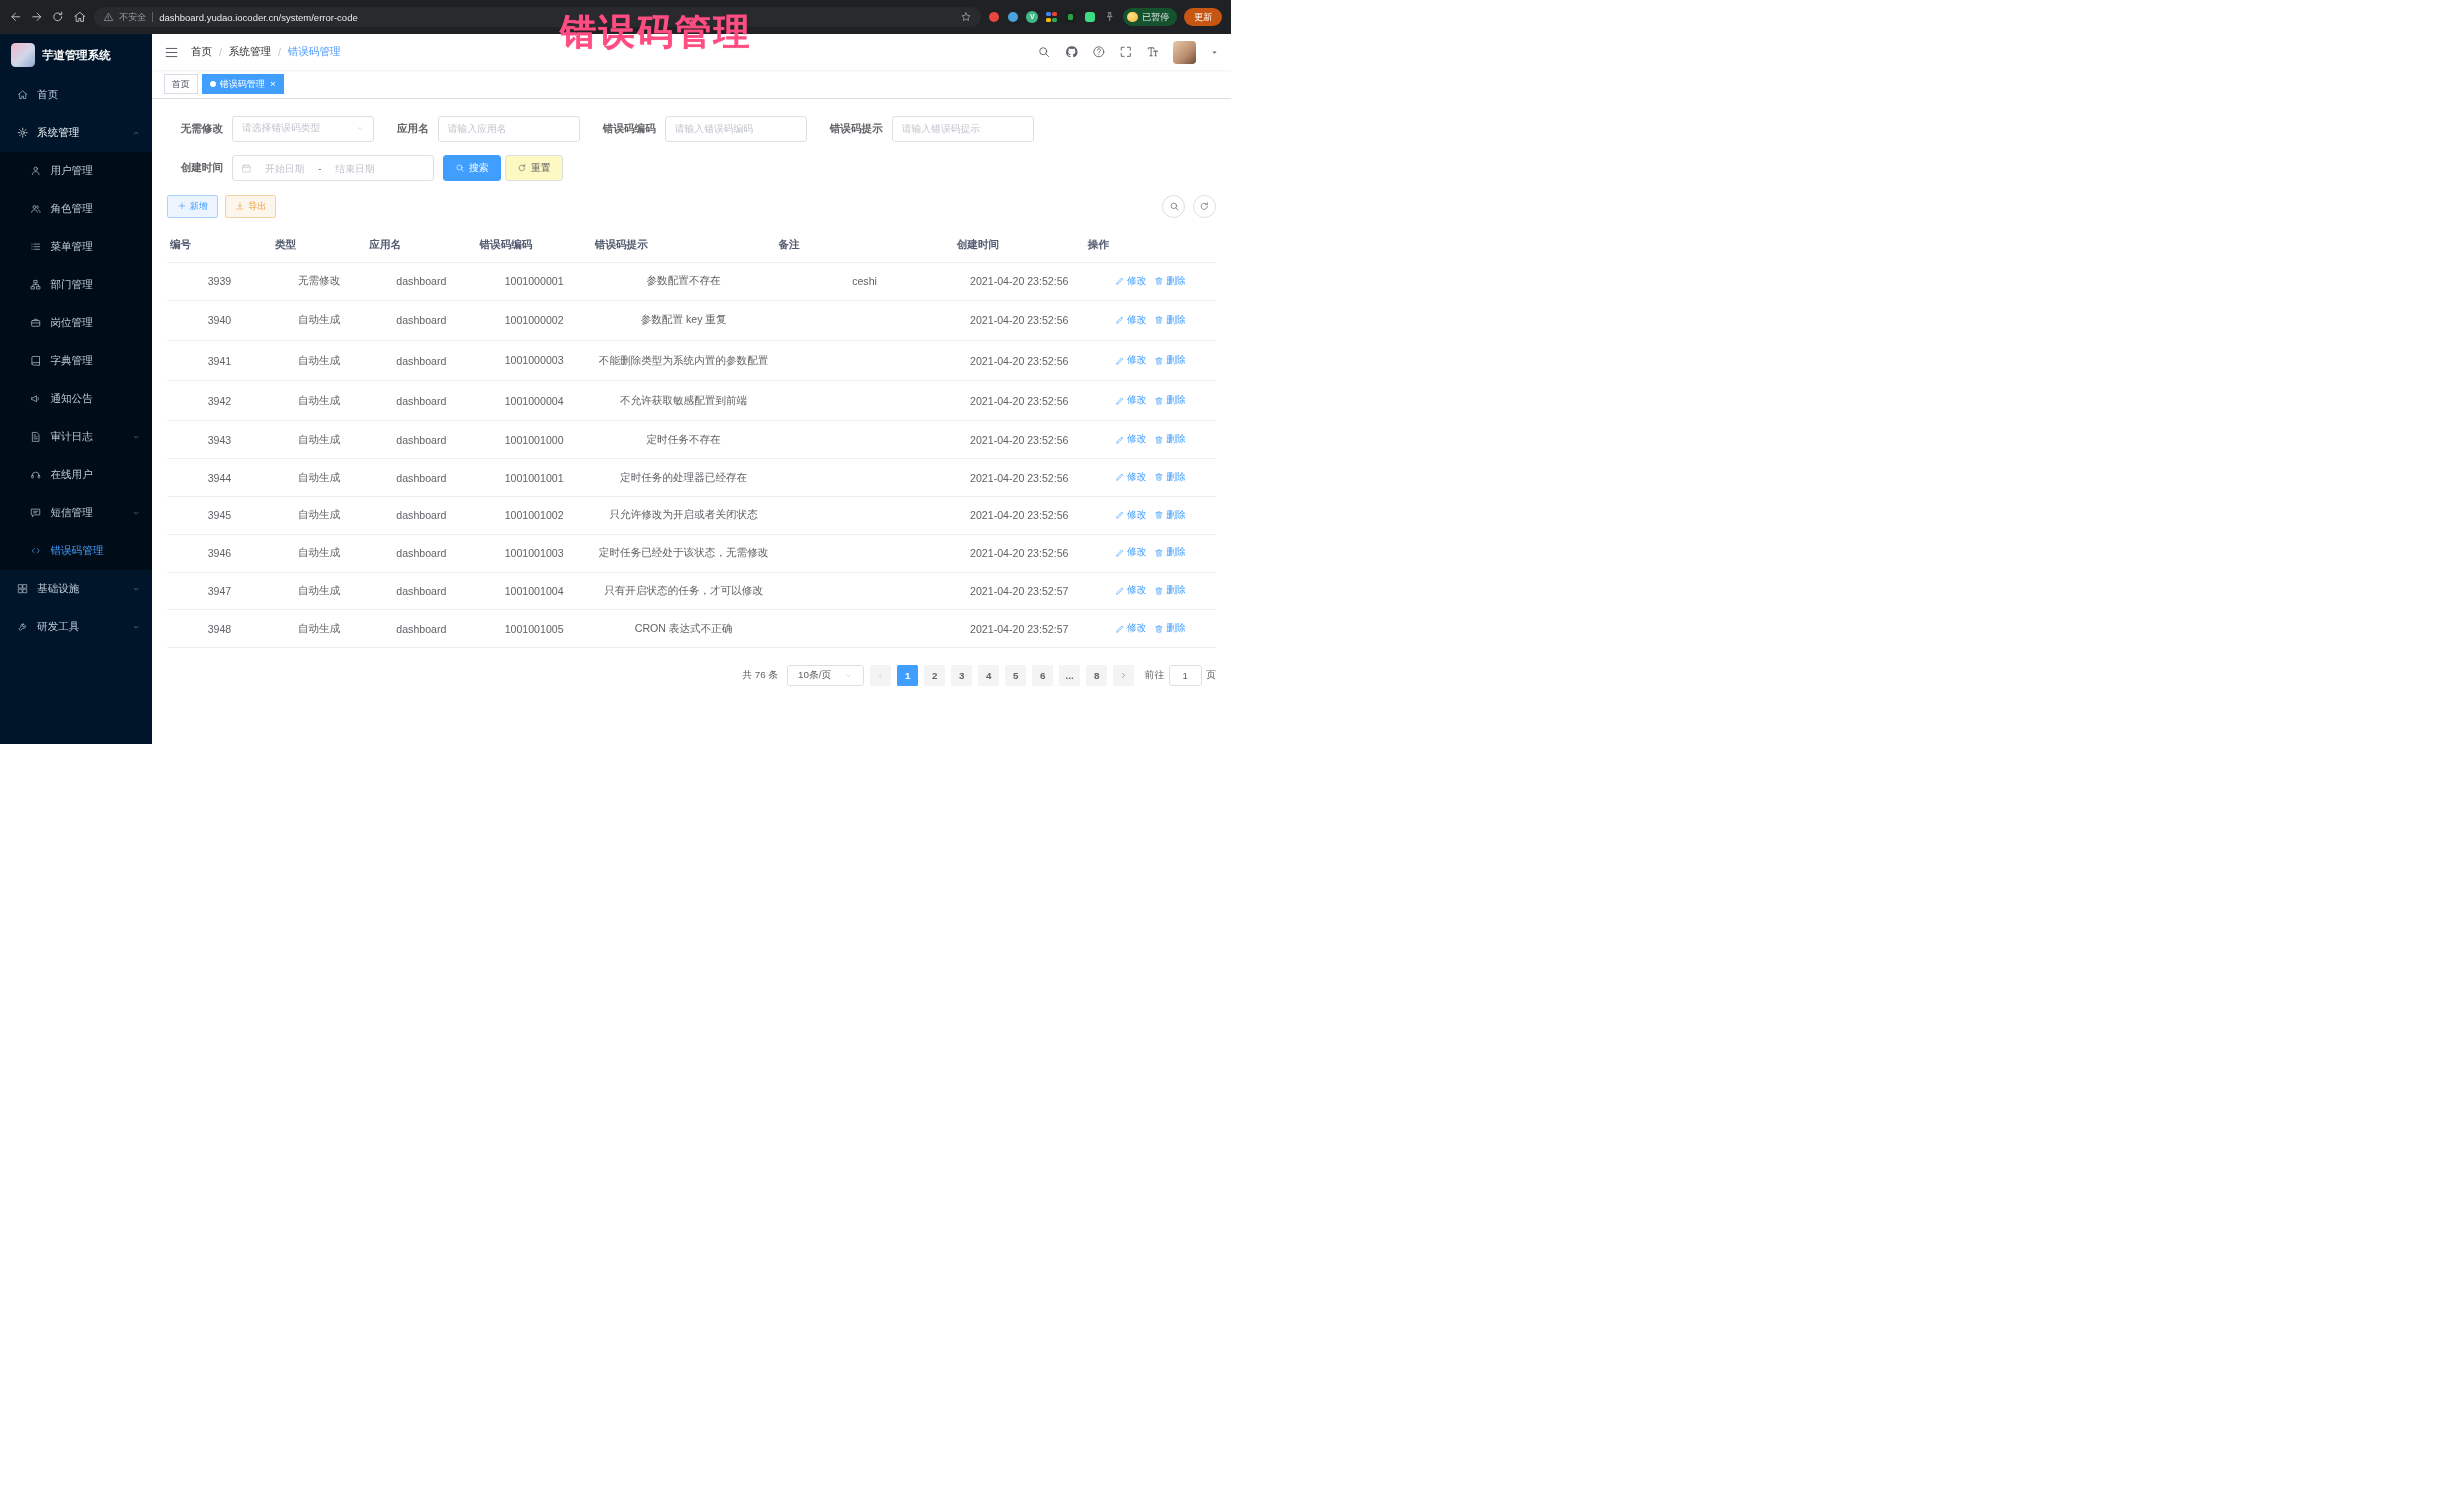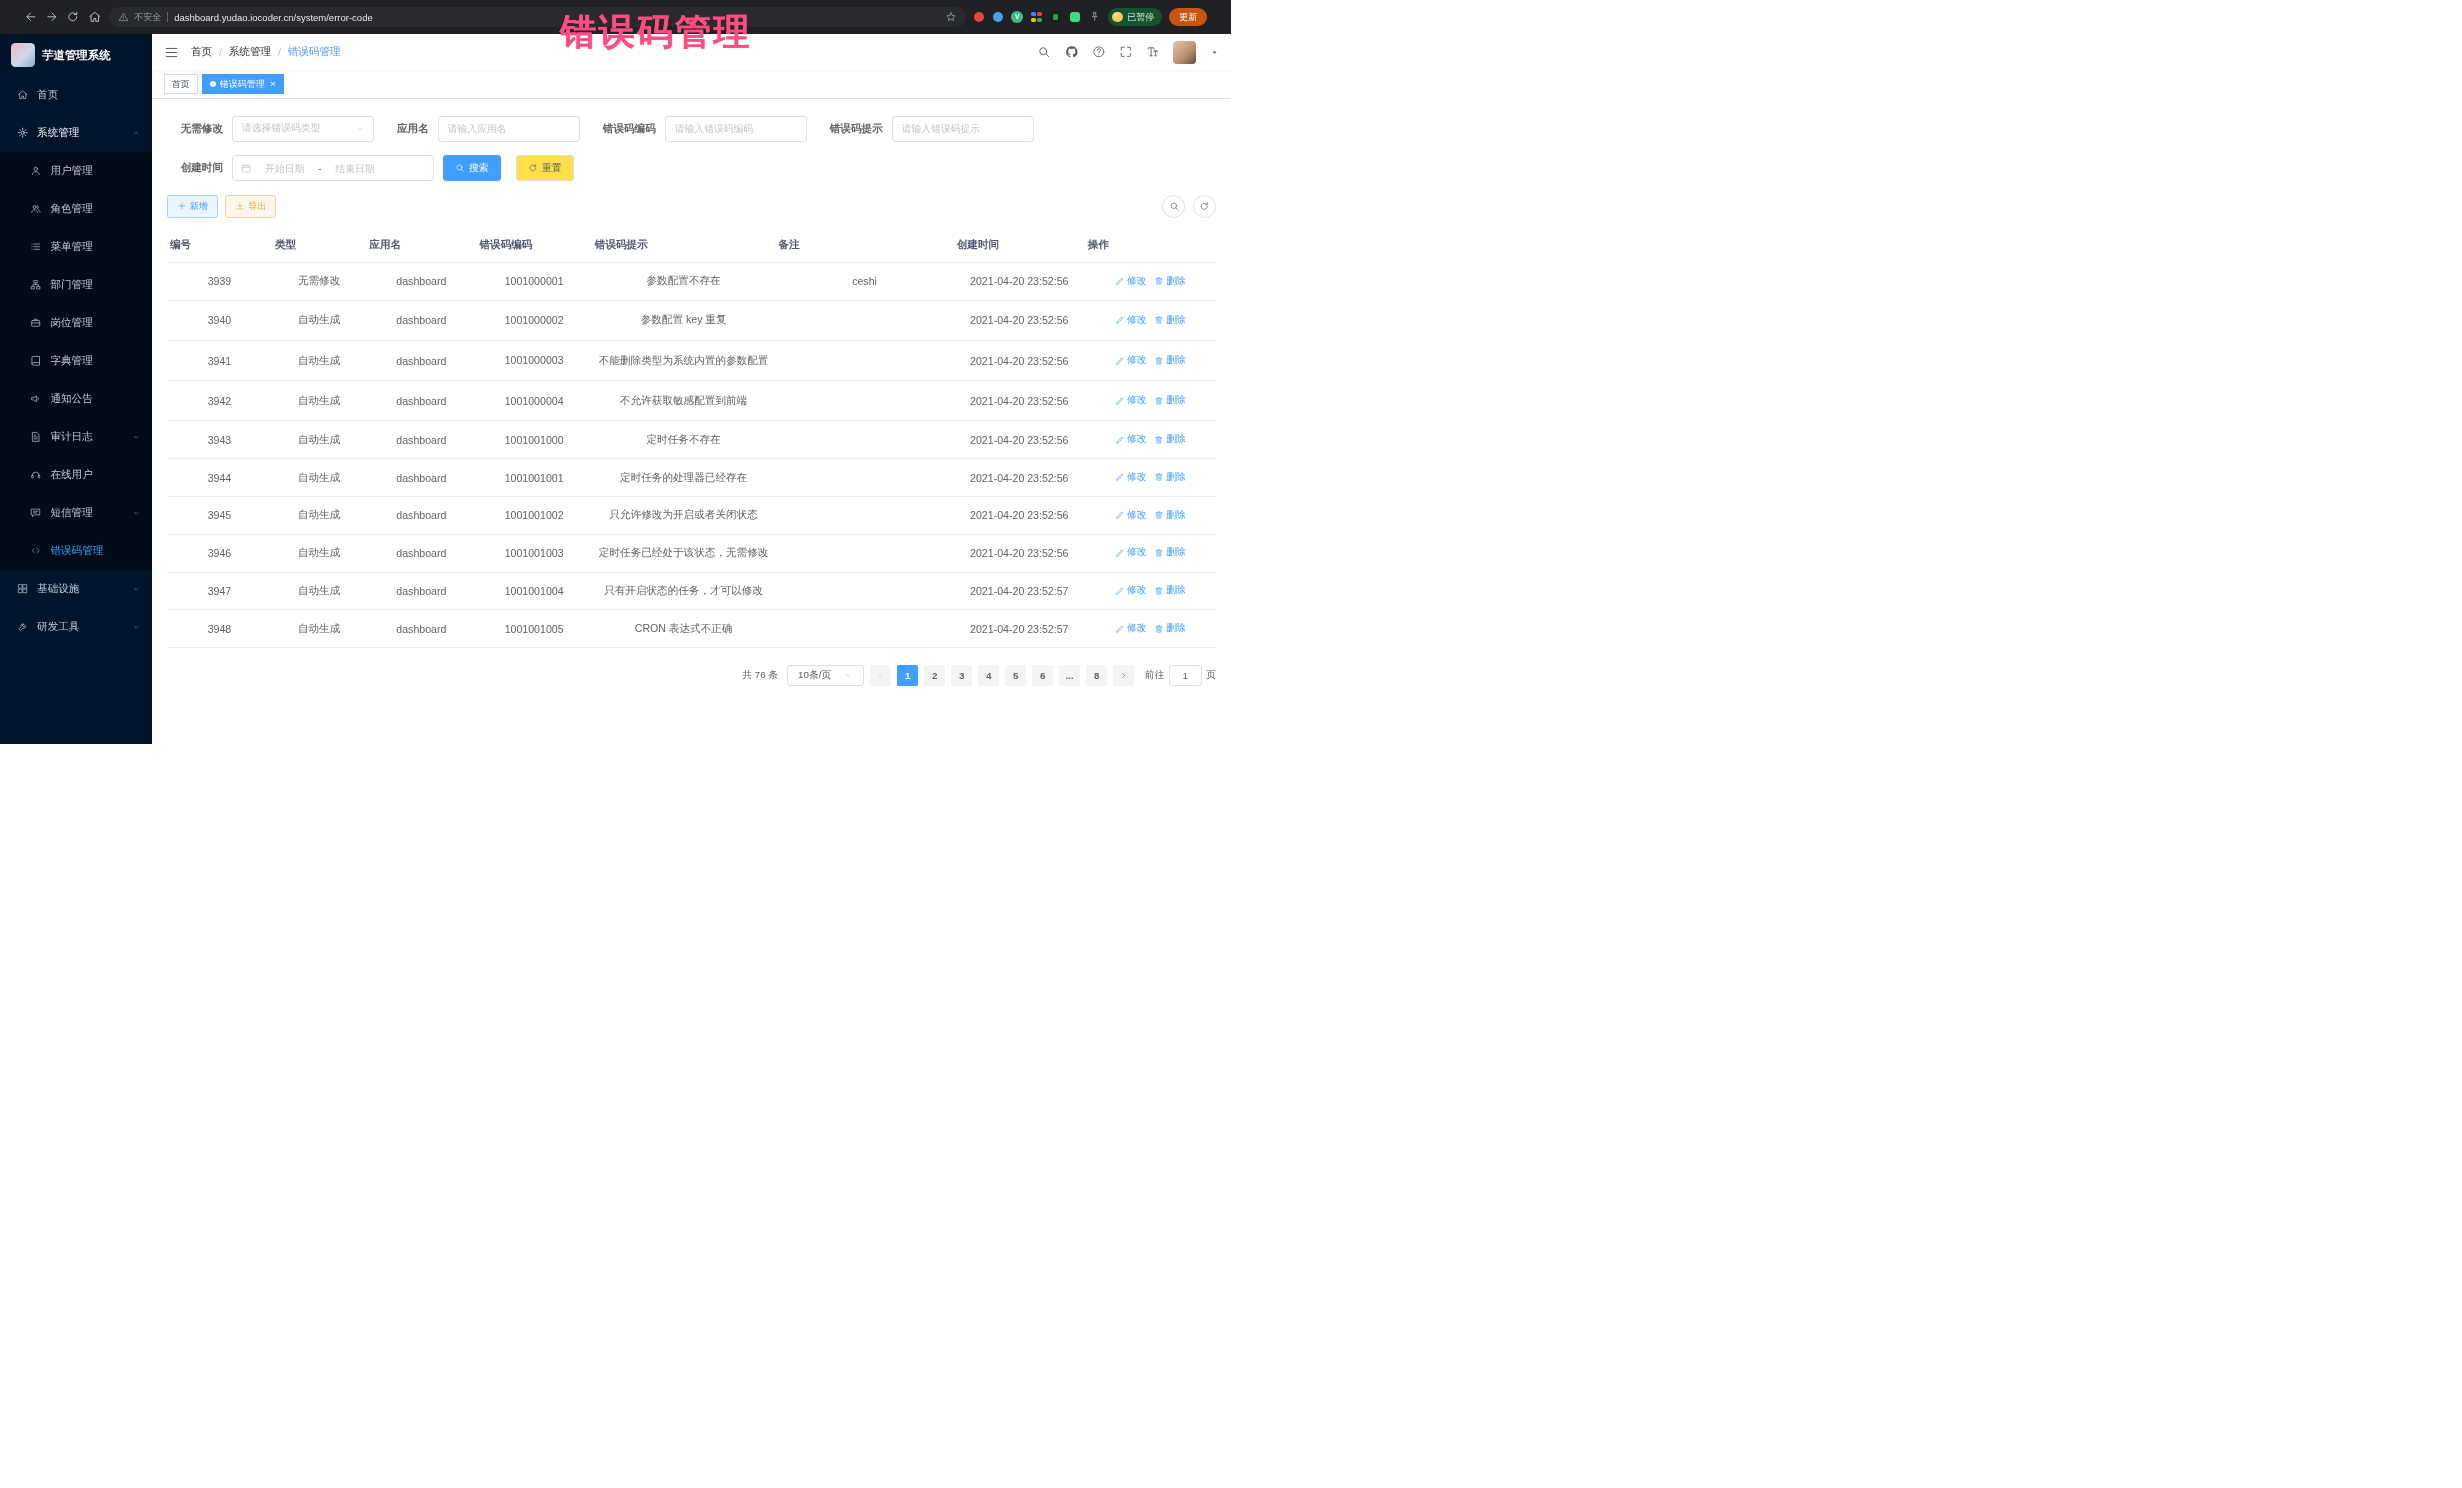"不安全" .browser-bar { padding: 0 24px -> 0 9px }
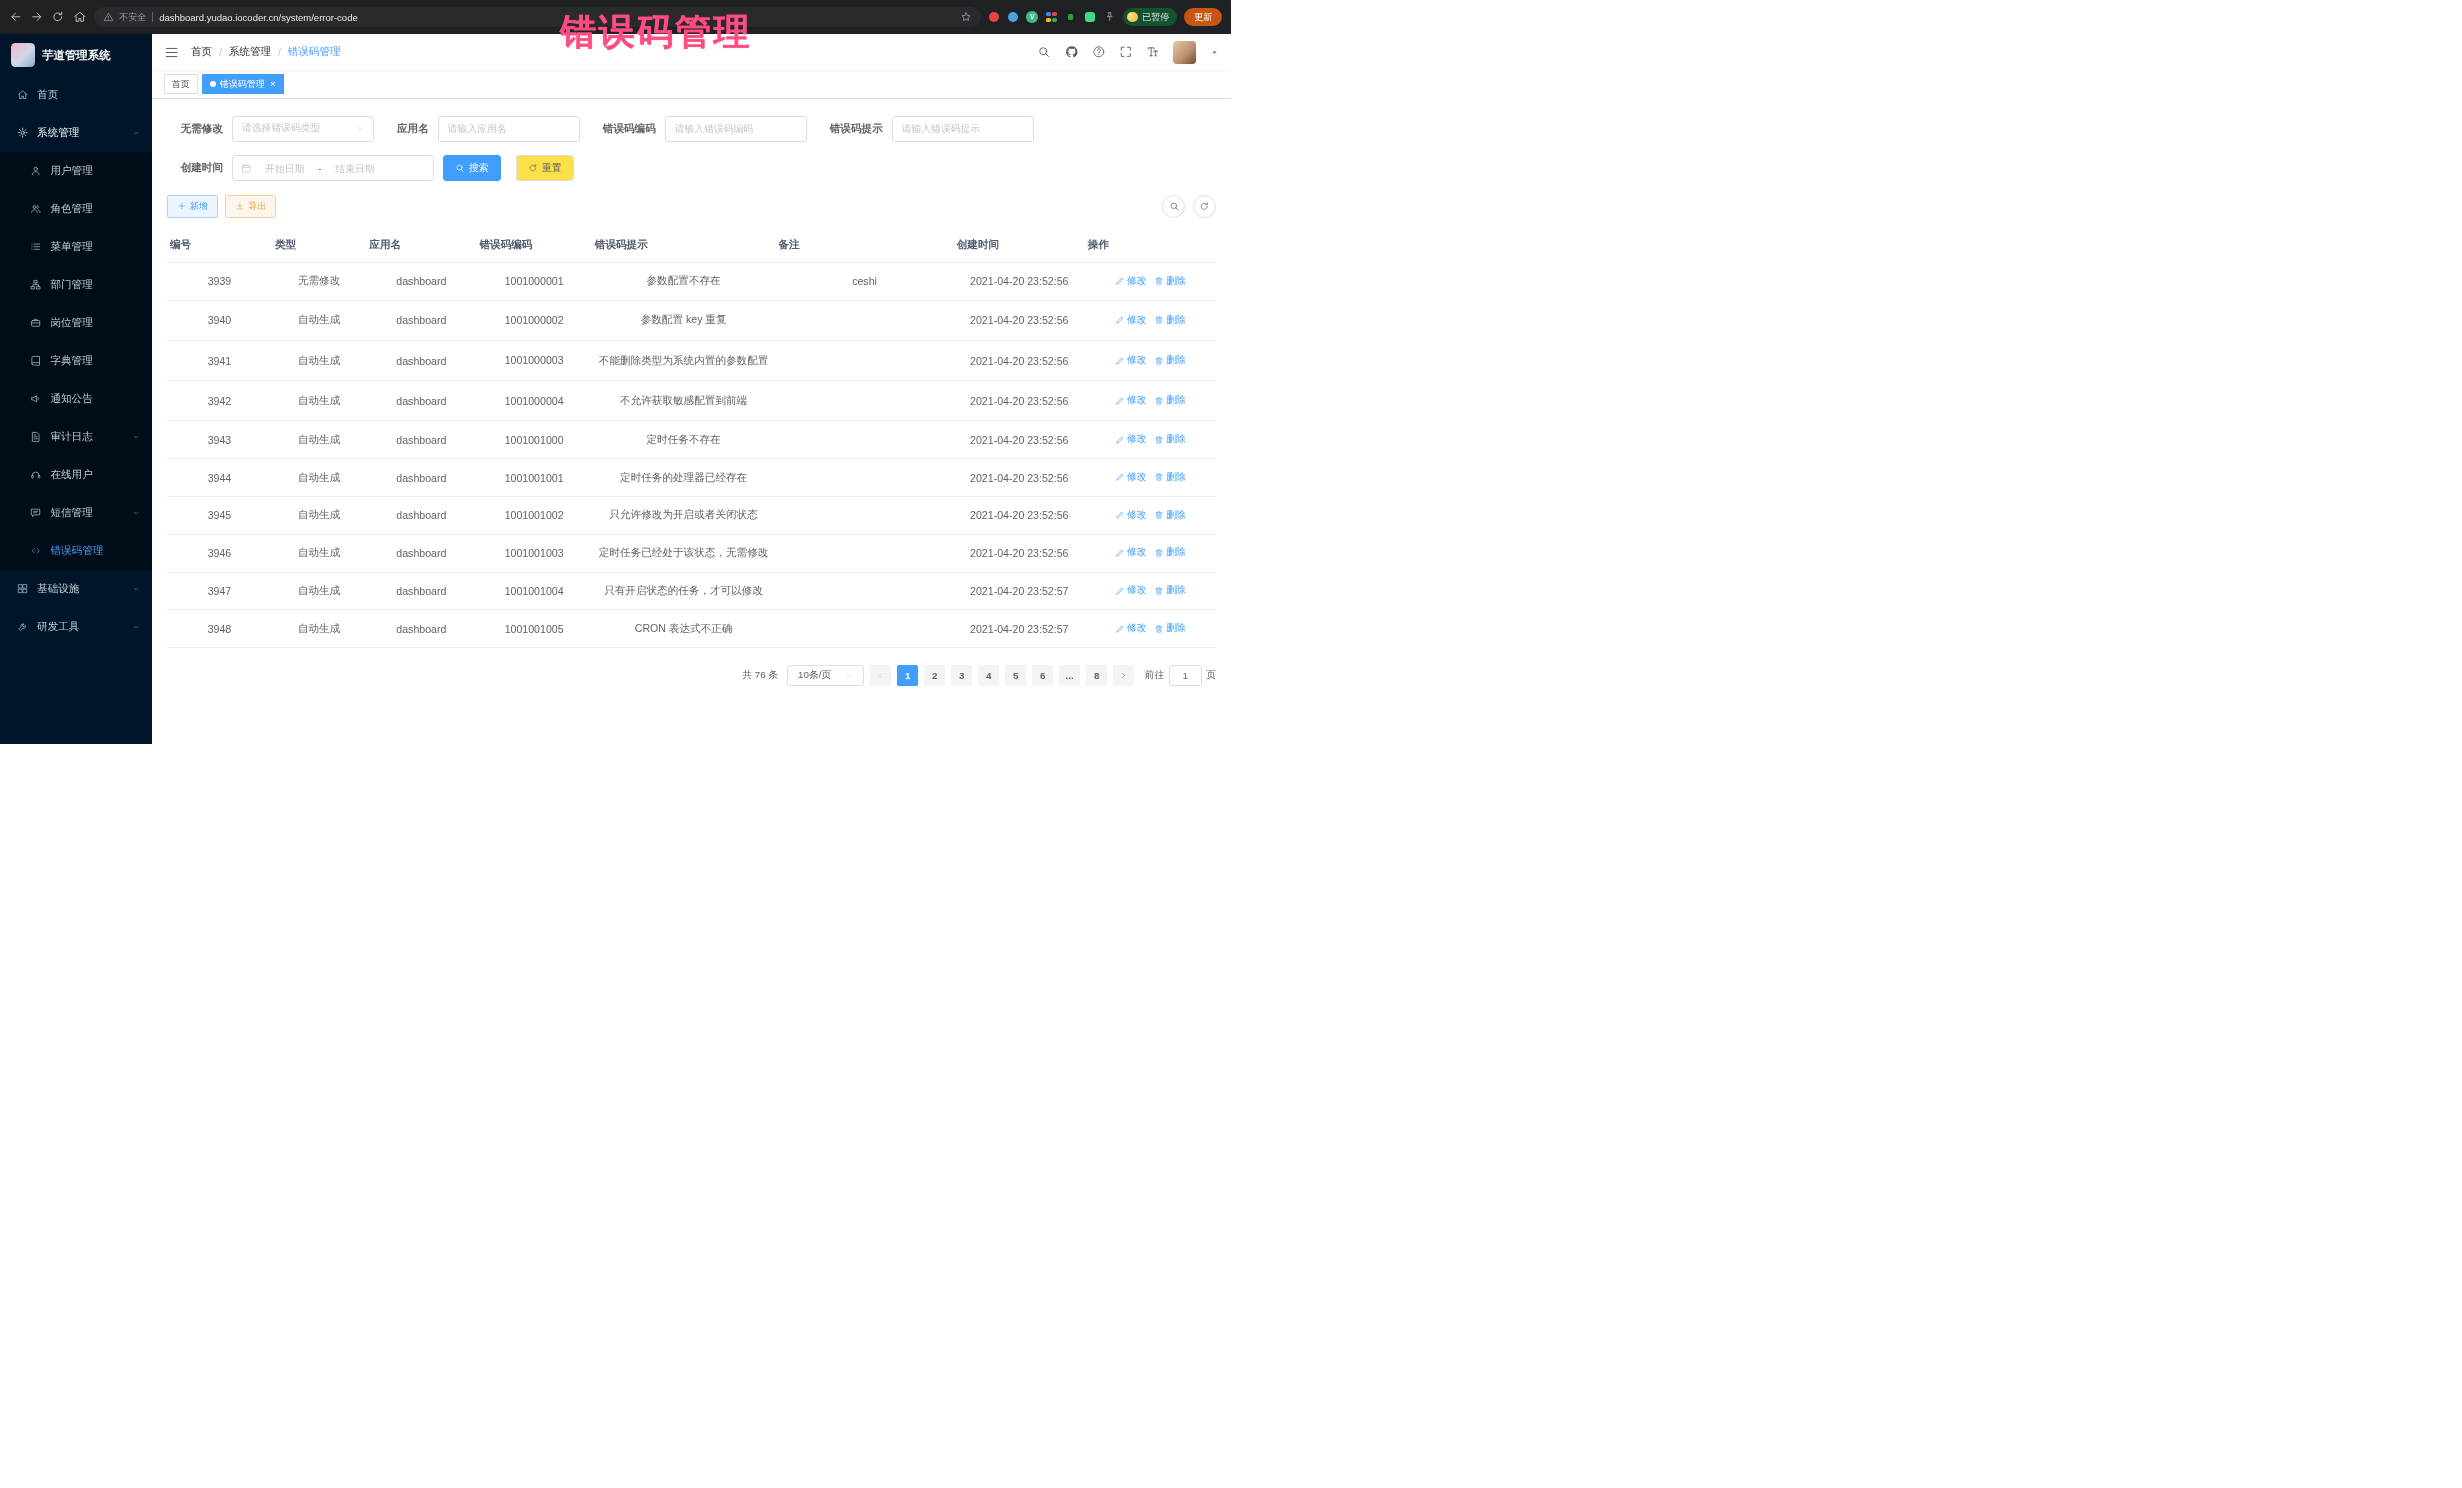"重置" .btn-default { background: #fde047 -> #fef9c3; margin-left: 15px -> 4px }
